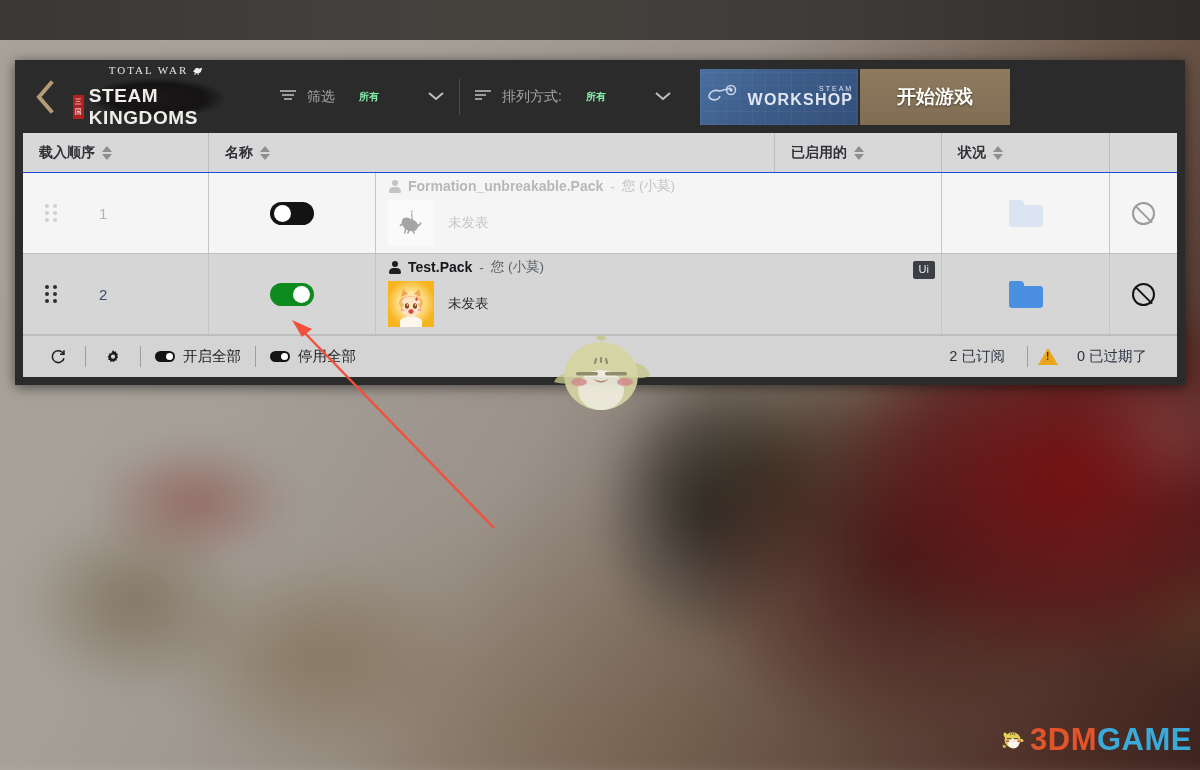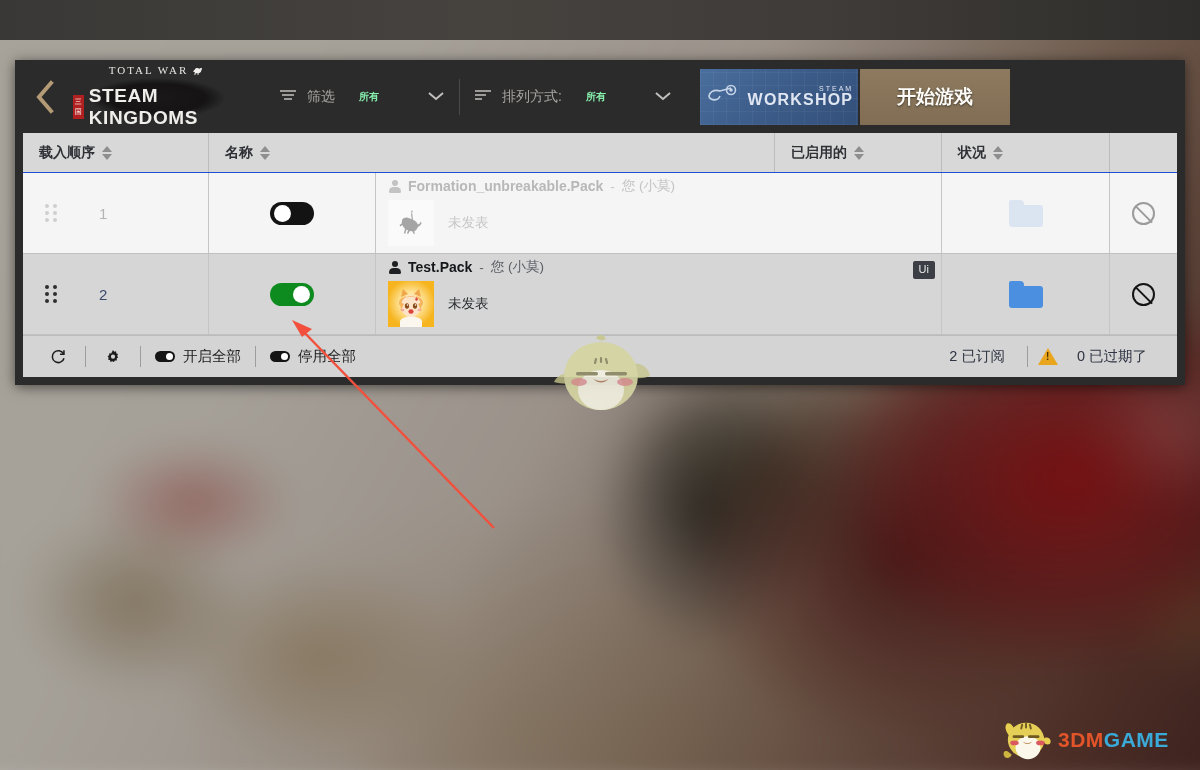"3DMGAME" .brand-text { font-size: 21px -> 31px }
